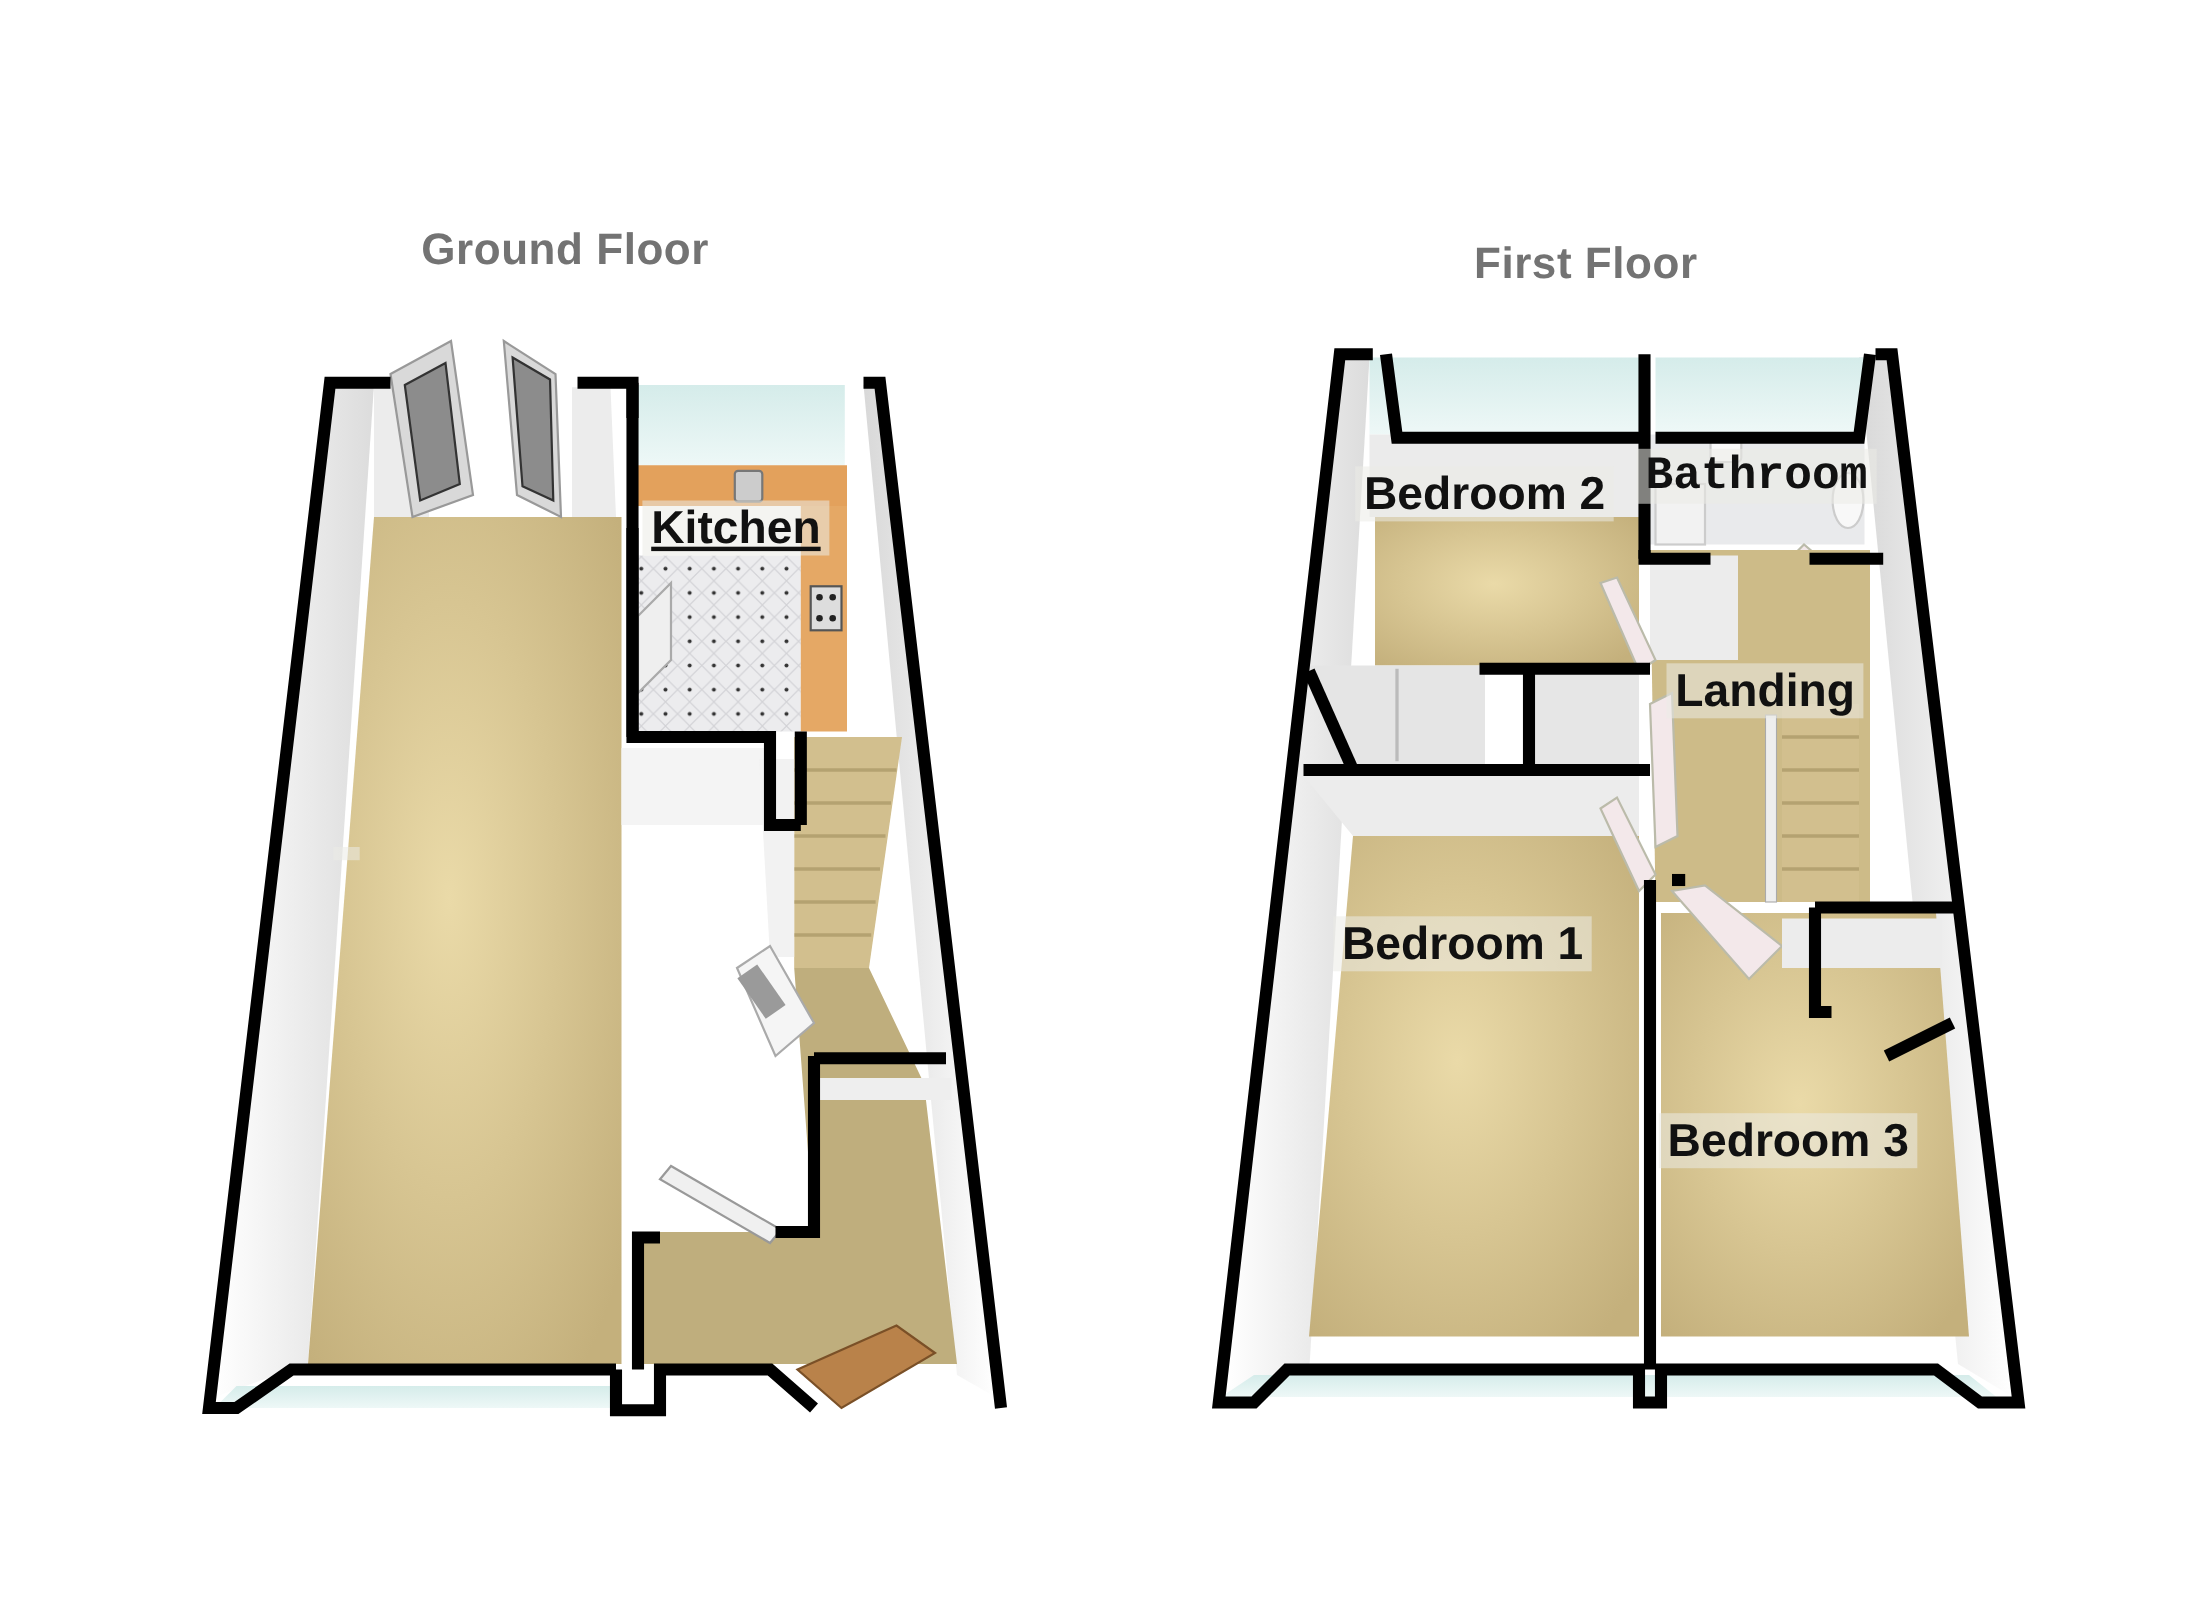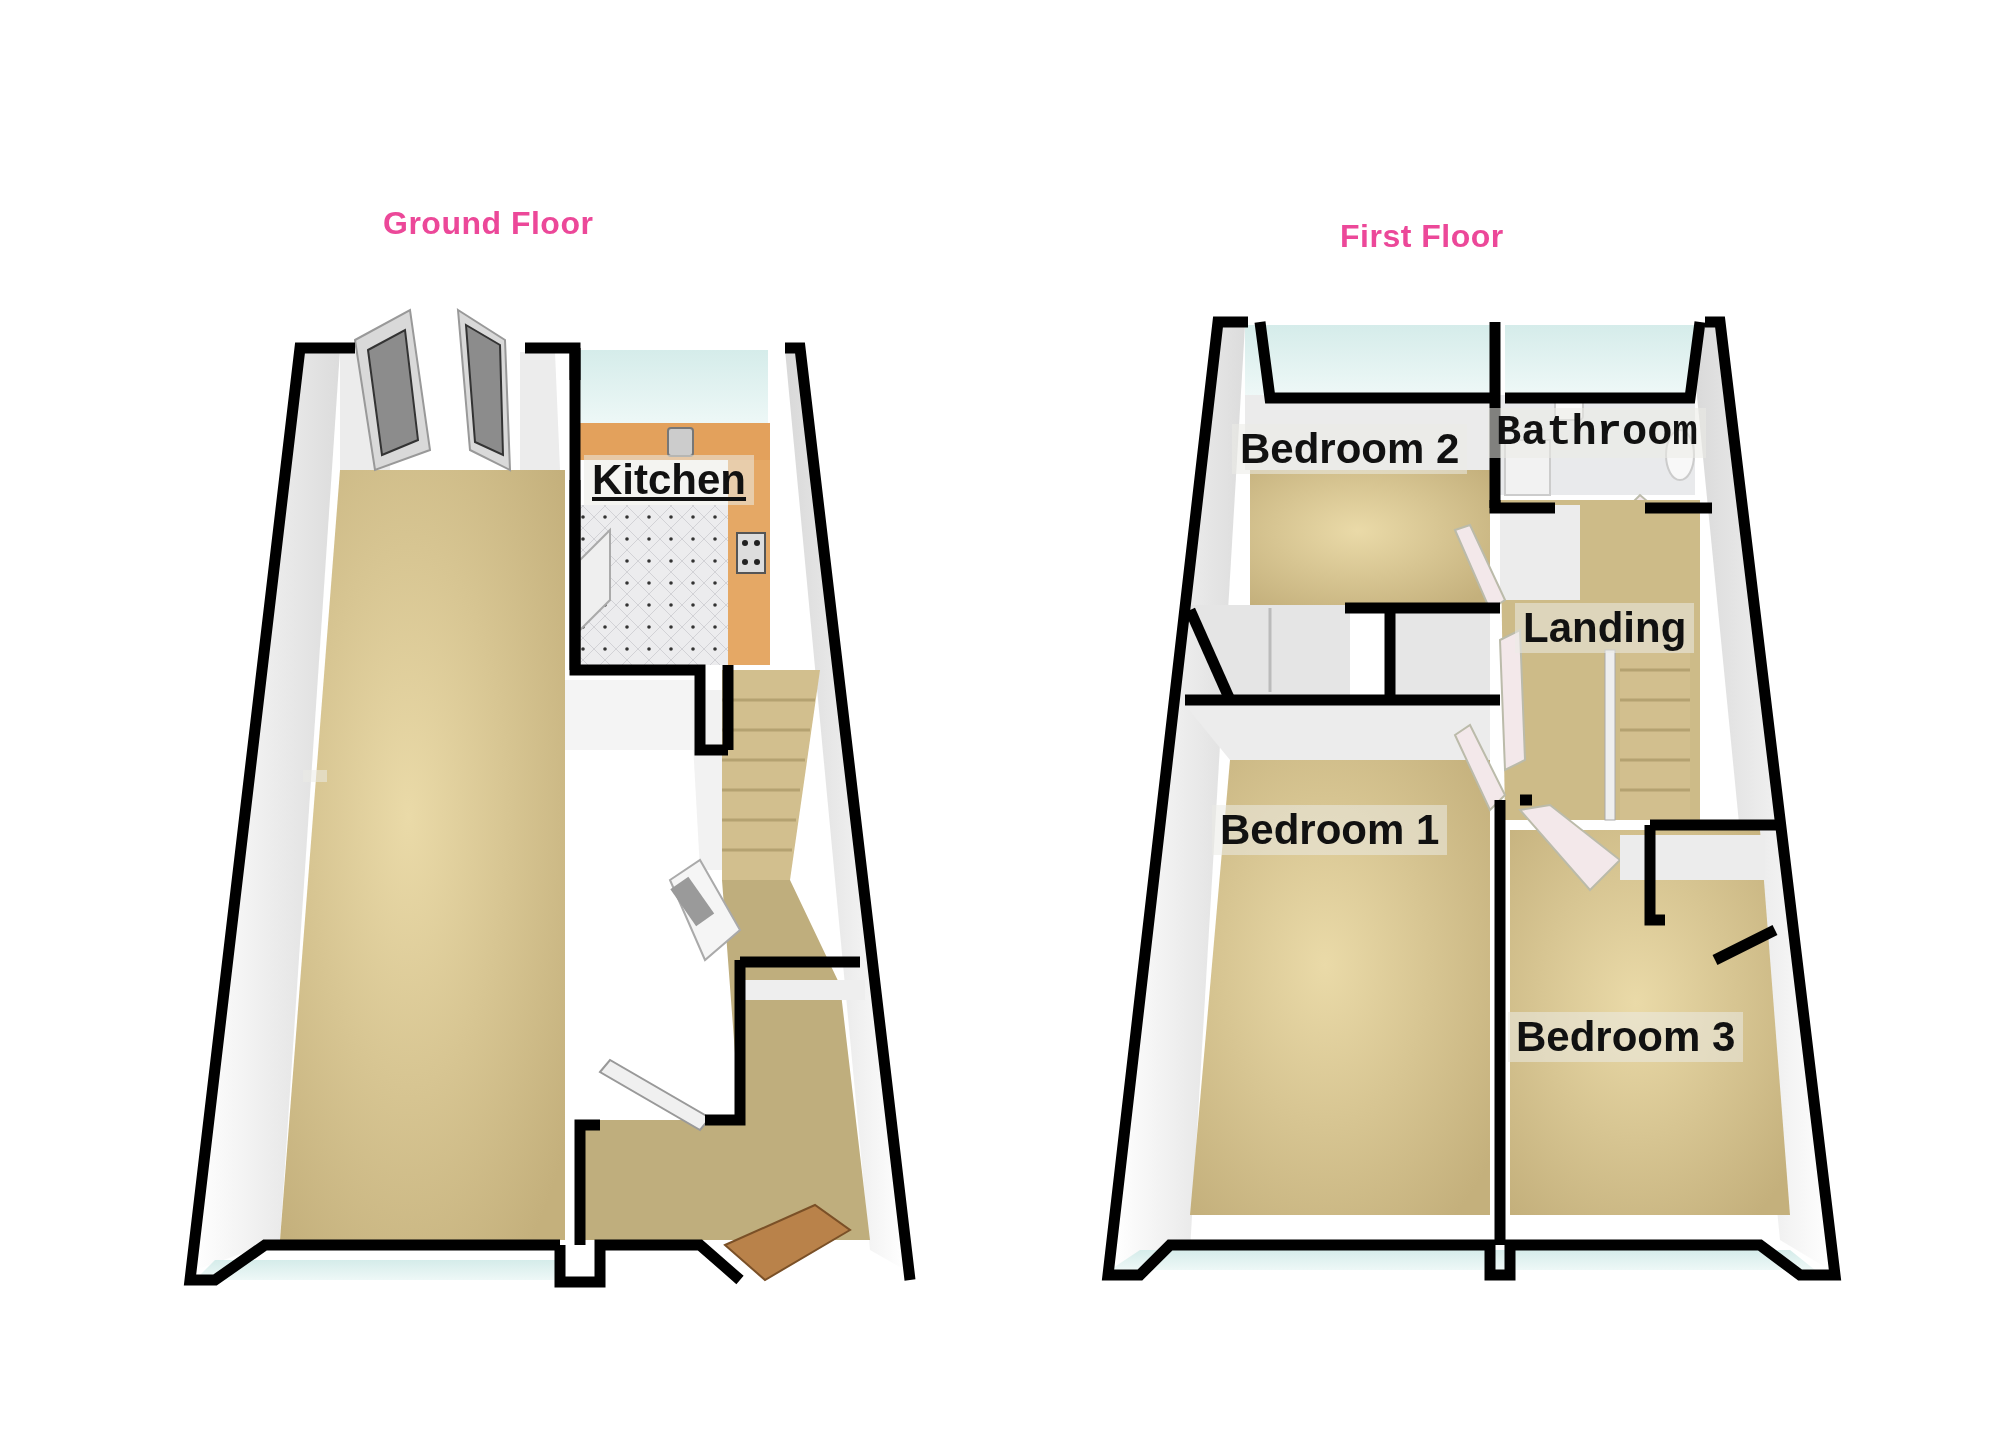"Ground Floor" .floor-title { color: #ec4899 -> #737373; font-size: 32px -> 40px }
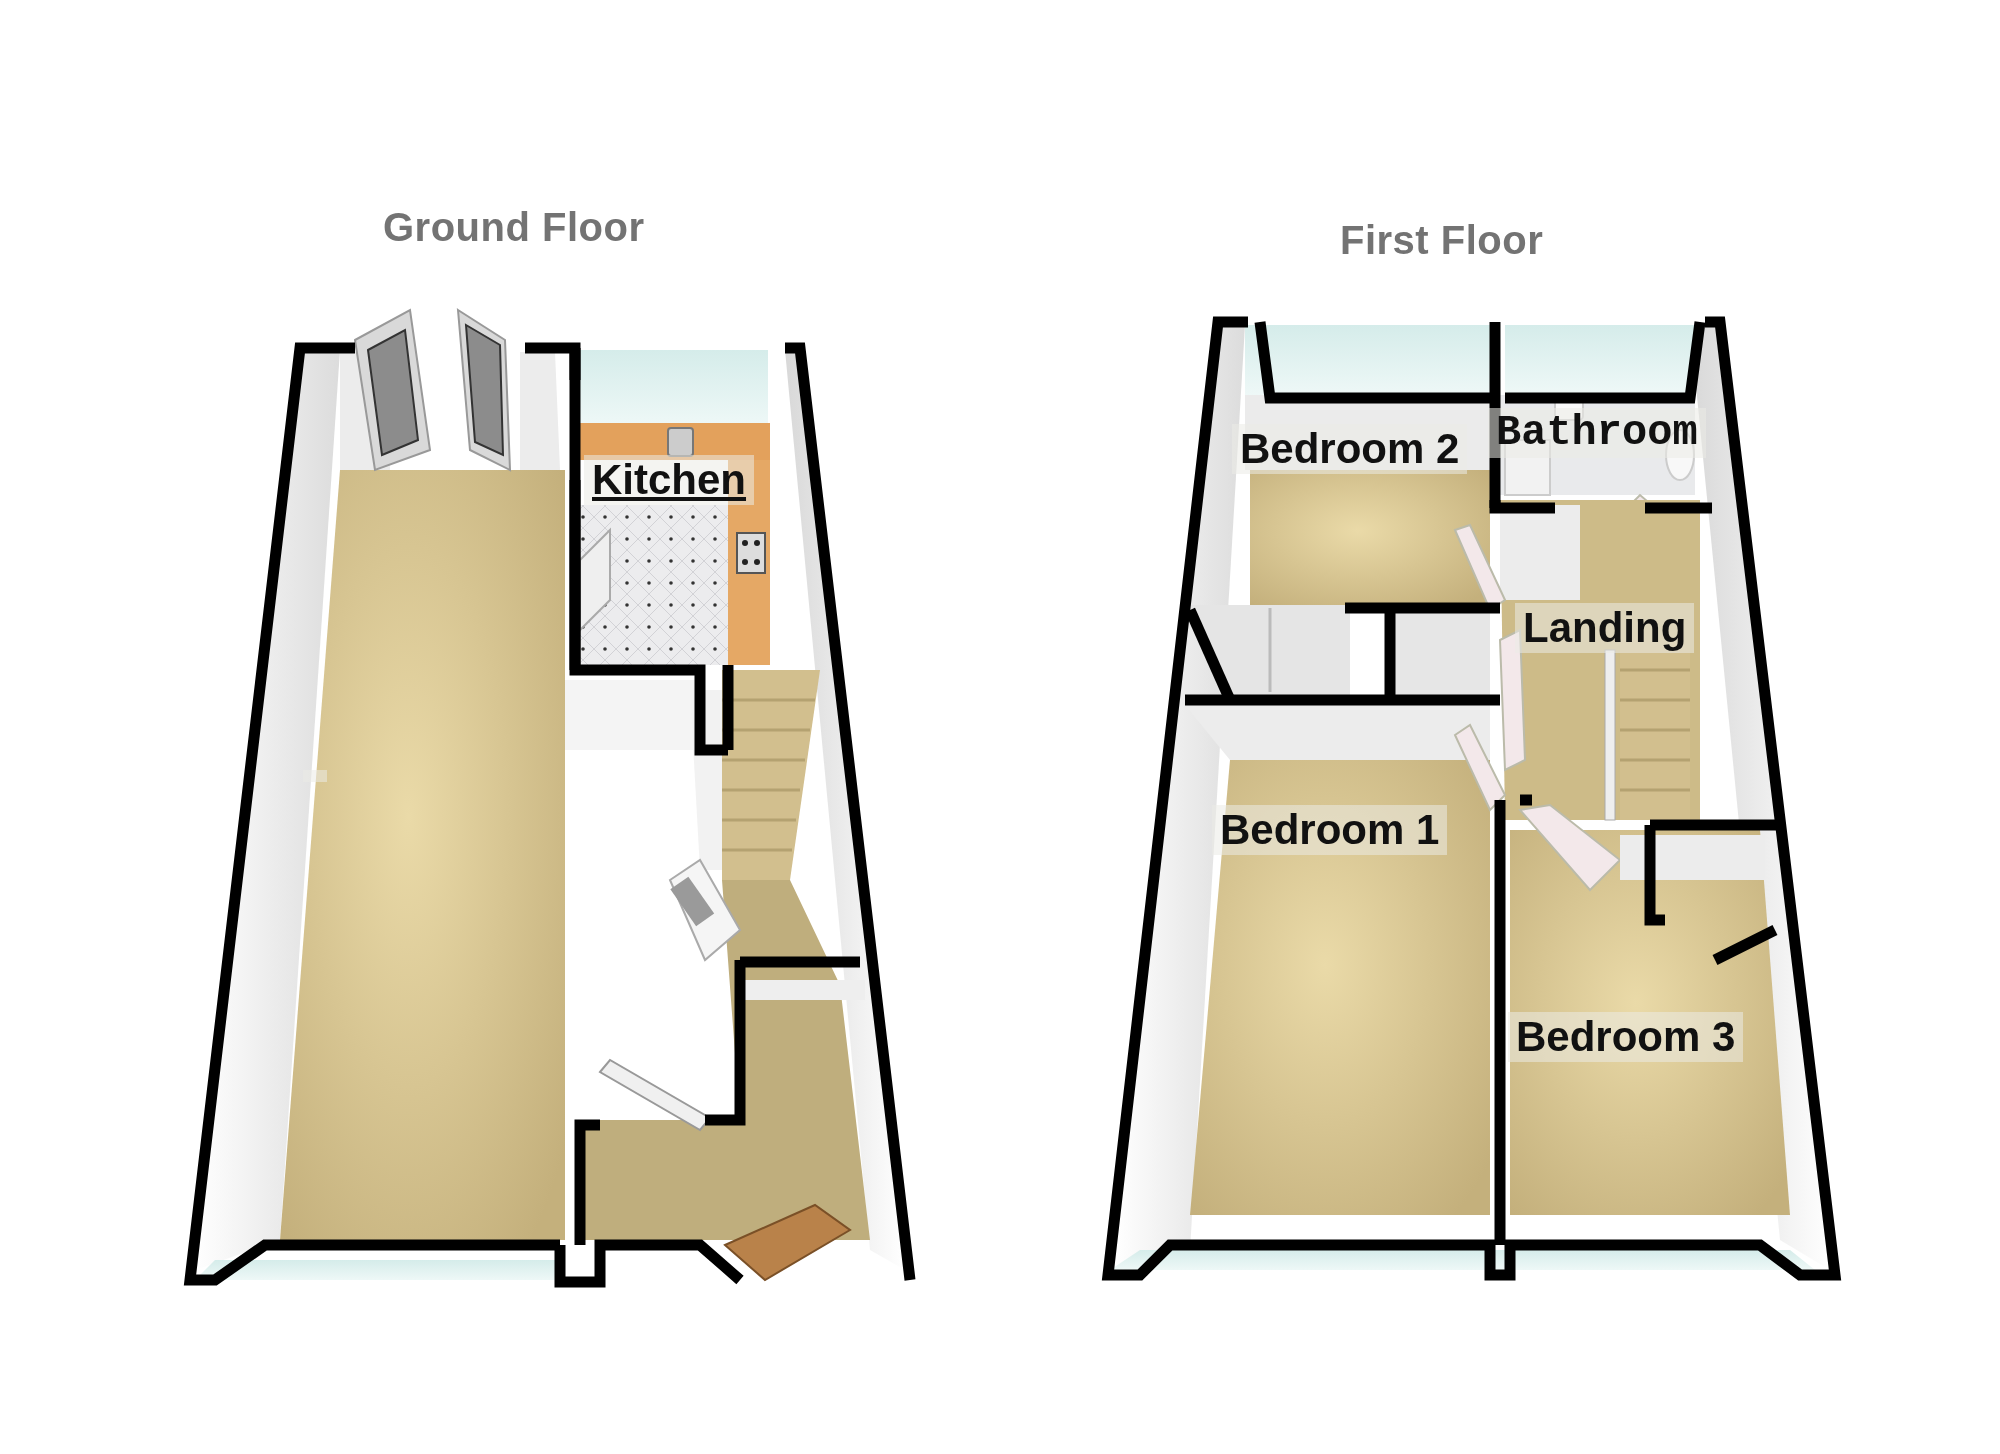"Bedroom 1" div.room-label { top: 805px -> 833px }
